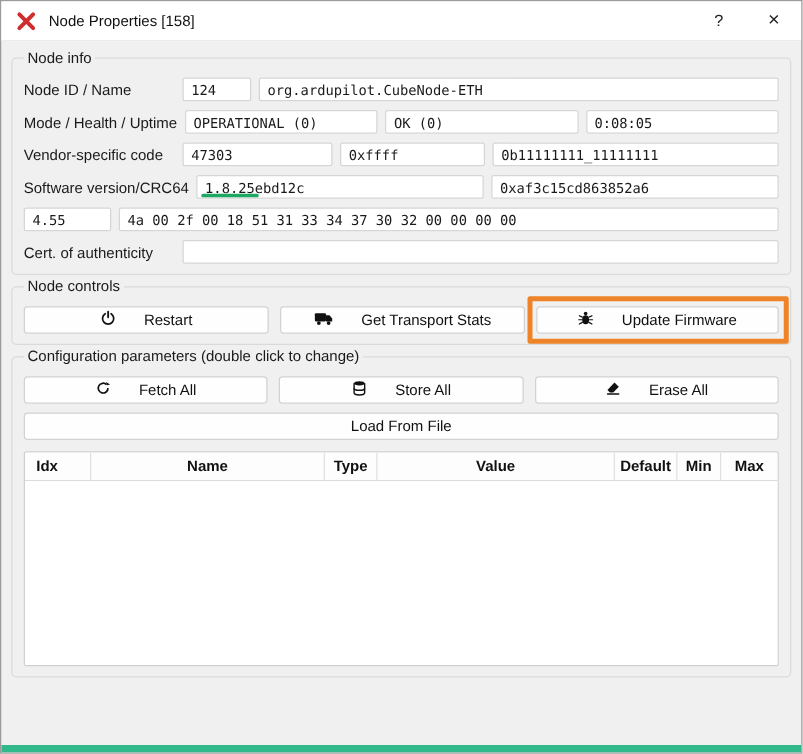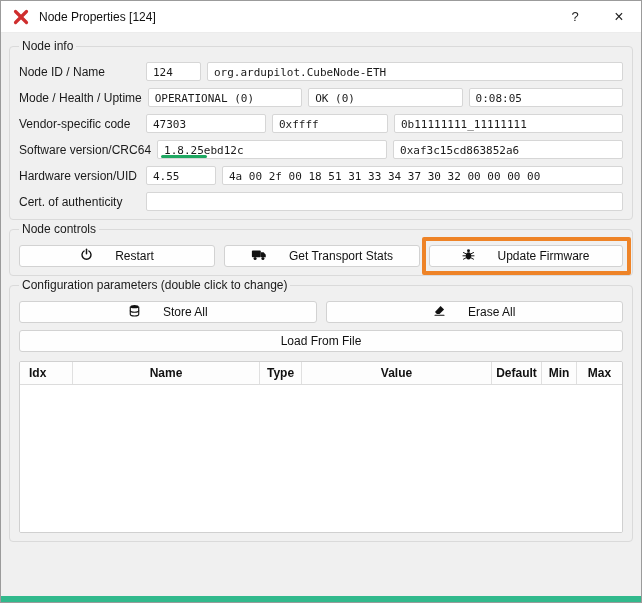"Node Properties [124]" span.window-title { text: 124 -> 158 }
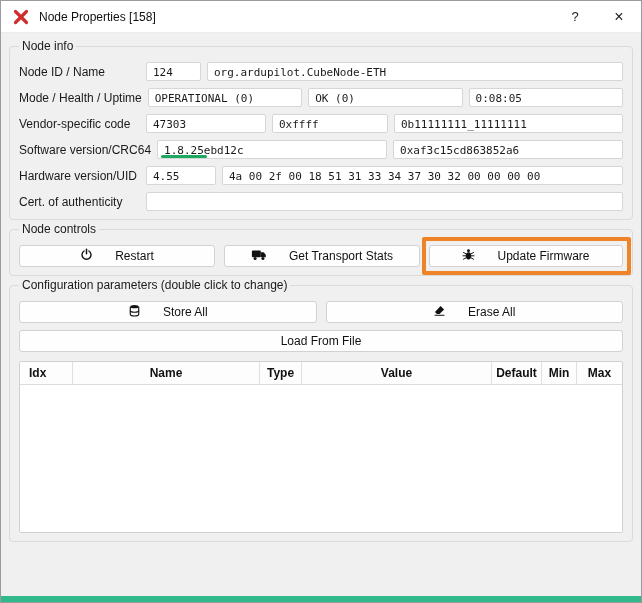"Hardware version/UID" span.info-label { html: <span>Hardware version/UID</span> -> none }
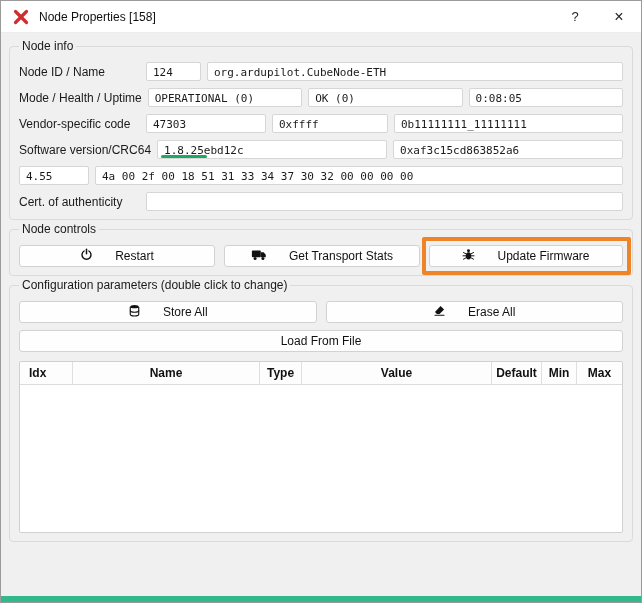"Fetch All" button.btn { html: none -> <button> <span> <svg> <path></path> <path></path> </svg> </span> <span>Fetch All</span> </button> }
